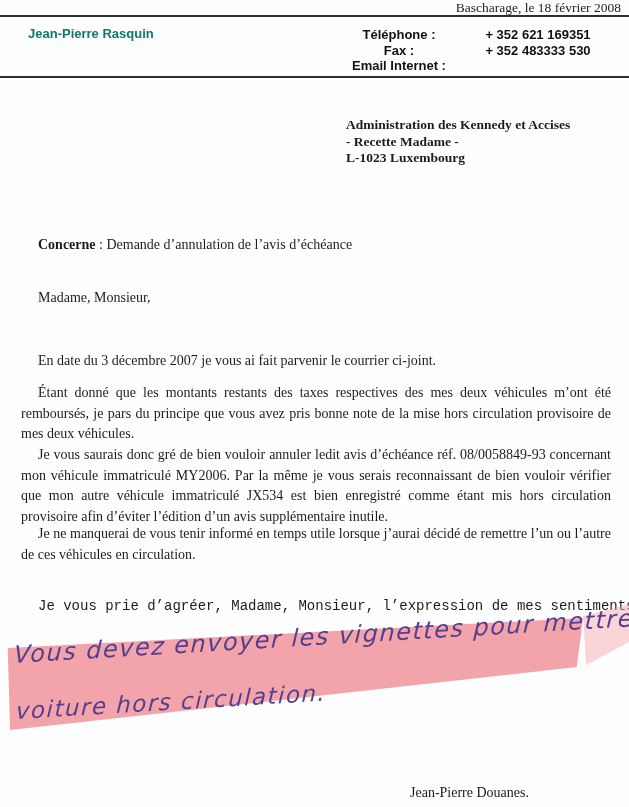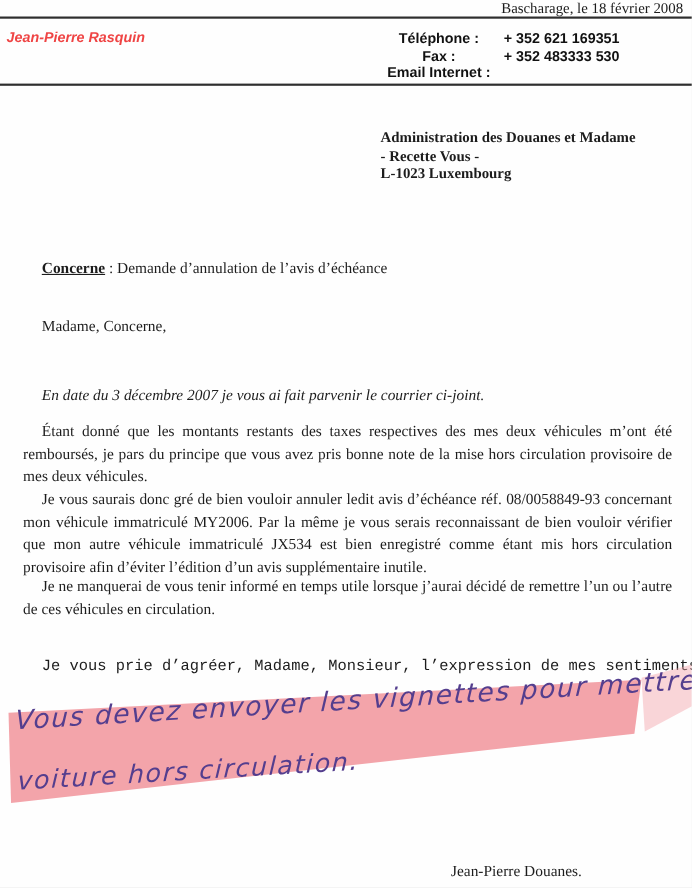"Jean-Pierre Rasquin" .sender { color: #ef4444 -> #0f766e; font-style: italic -> none; left: 6px -> 28px }
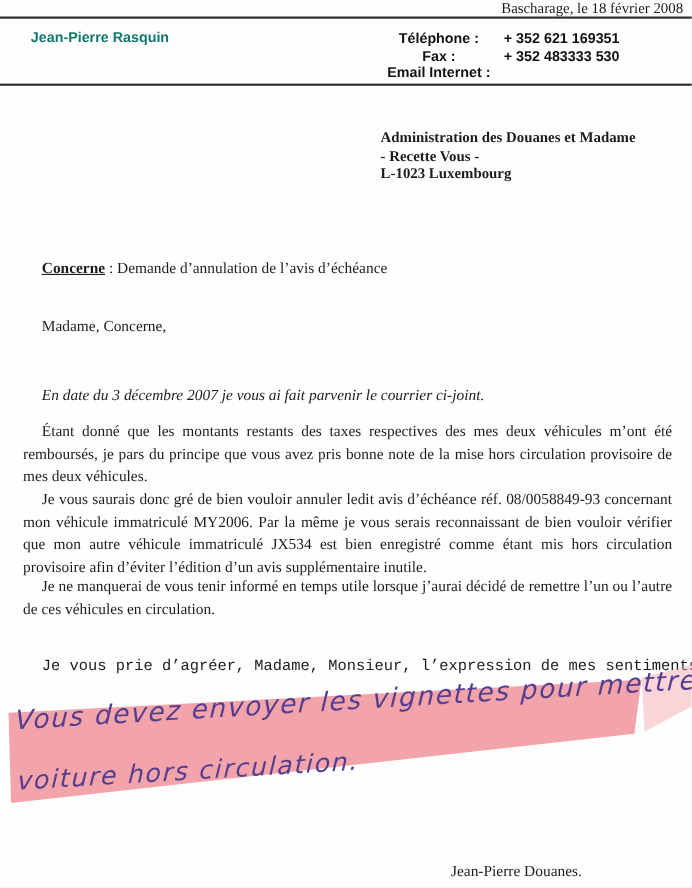"+ 352 621 169351" .contact .val { text-align: left -> center }
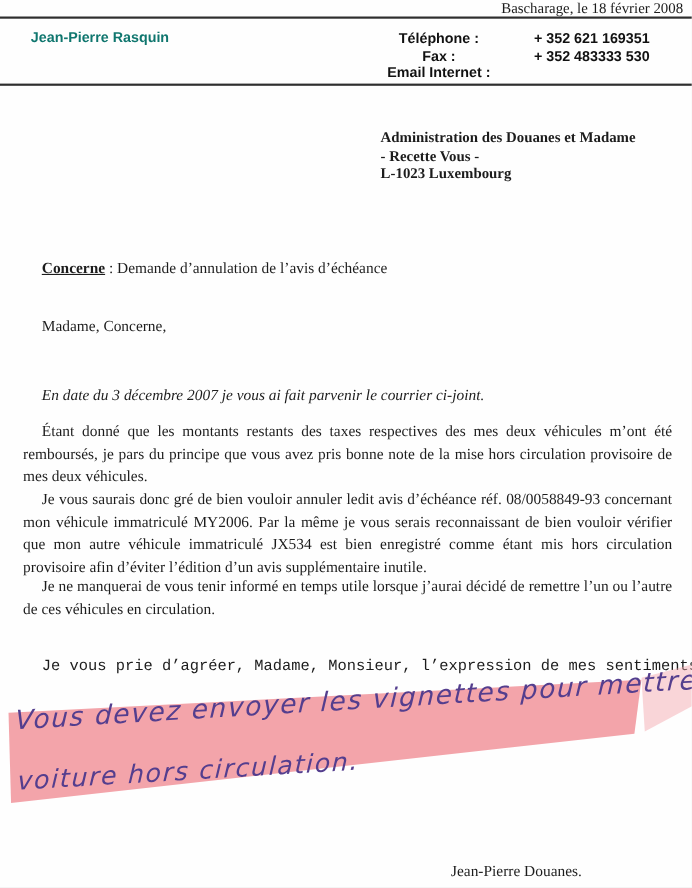"Administration des Douanes et Madame" div { text: Douanes et Madame -> Kennedy et Accises }
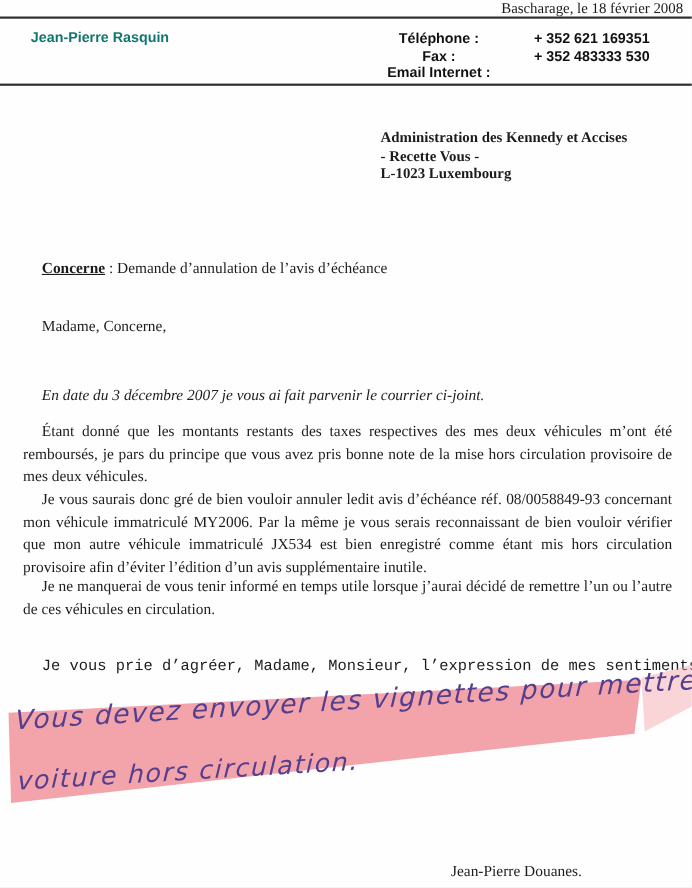"- Recette Vous -" div { text: Vous -> Madame }
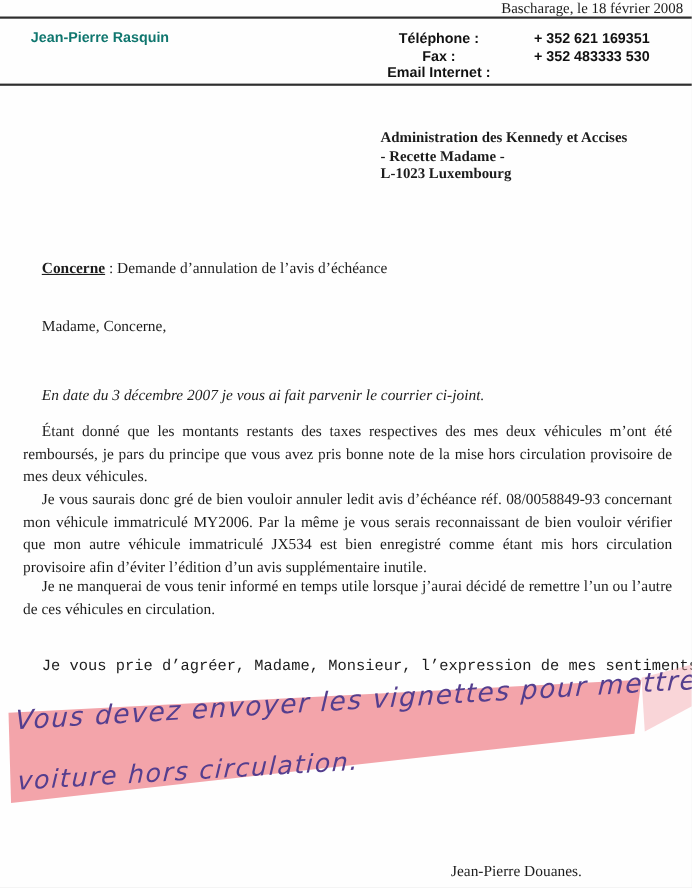"Concerne" .subject .subject-label { text-decoration: underline -> none }
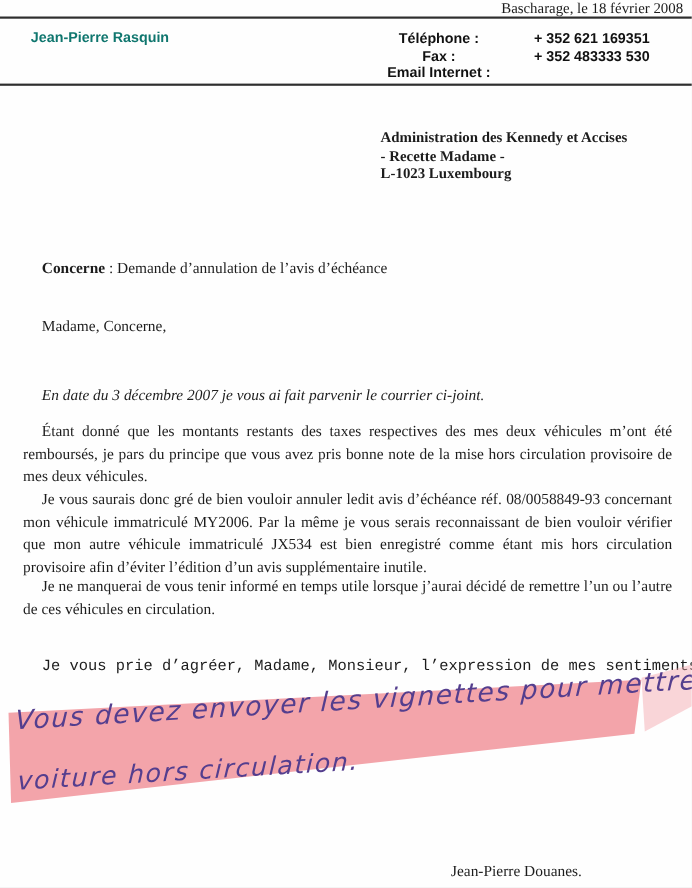"Madame, Concerne," div.abs { text: Concerne -> Monsieur }
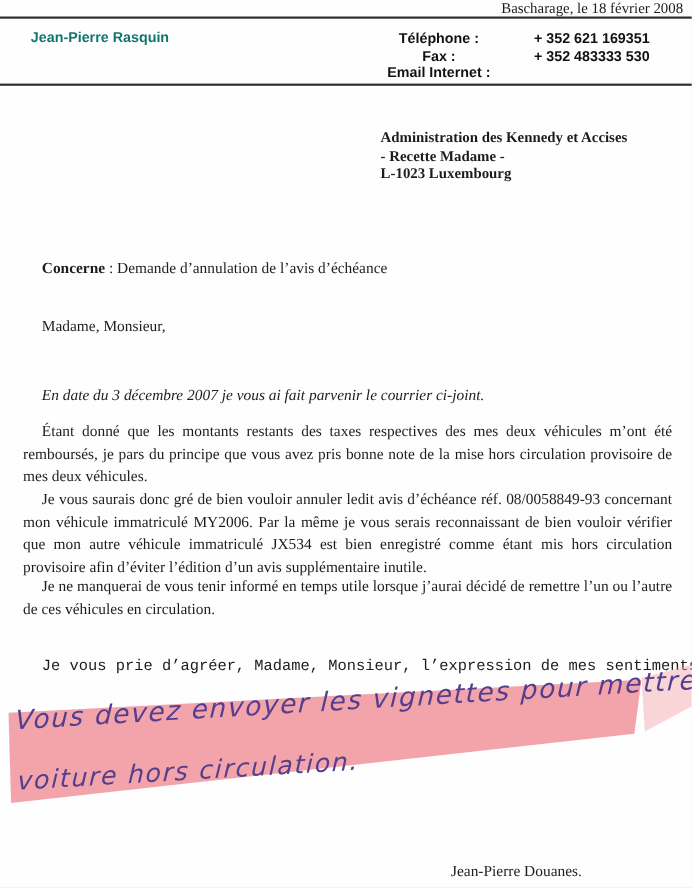"En date du 3 décembre" .p1 { font-style: italic -> none }
